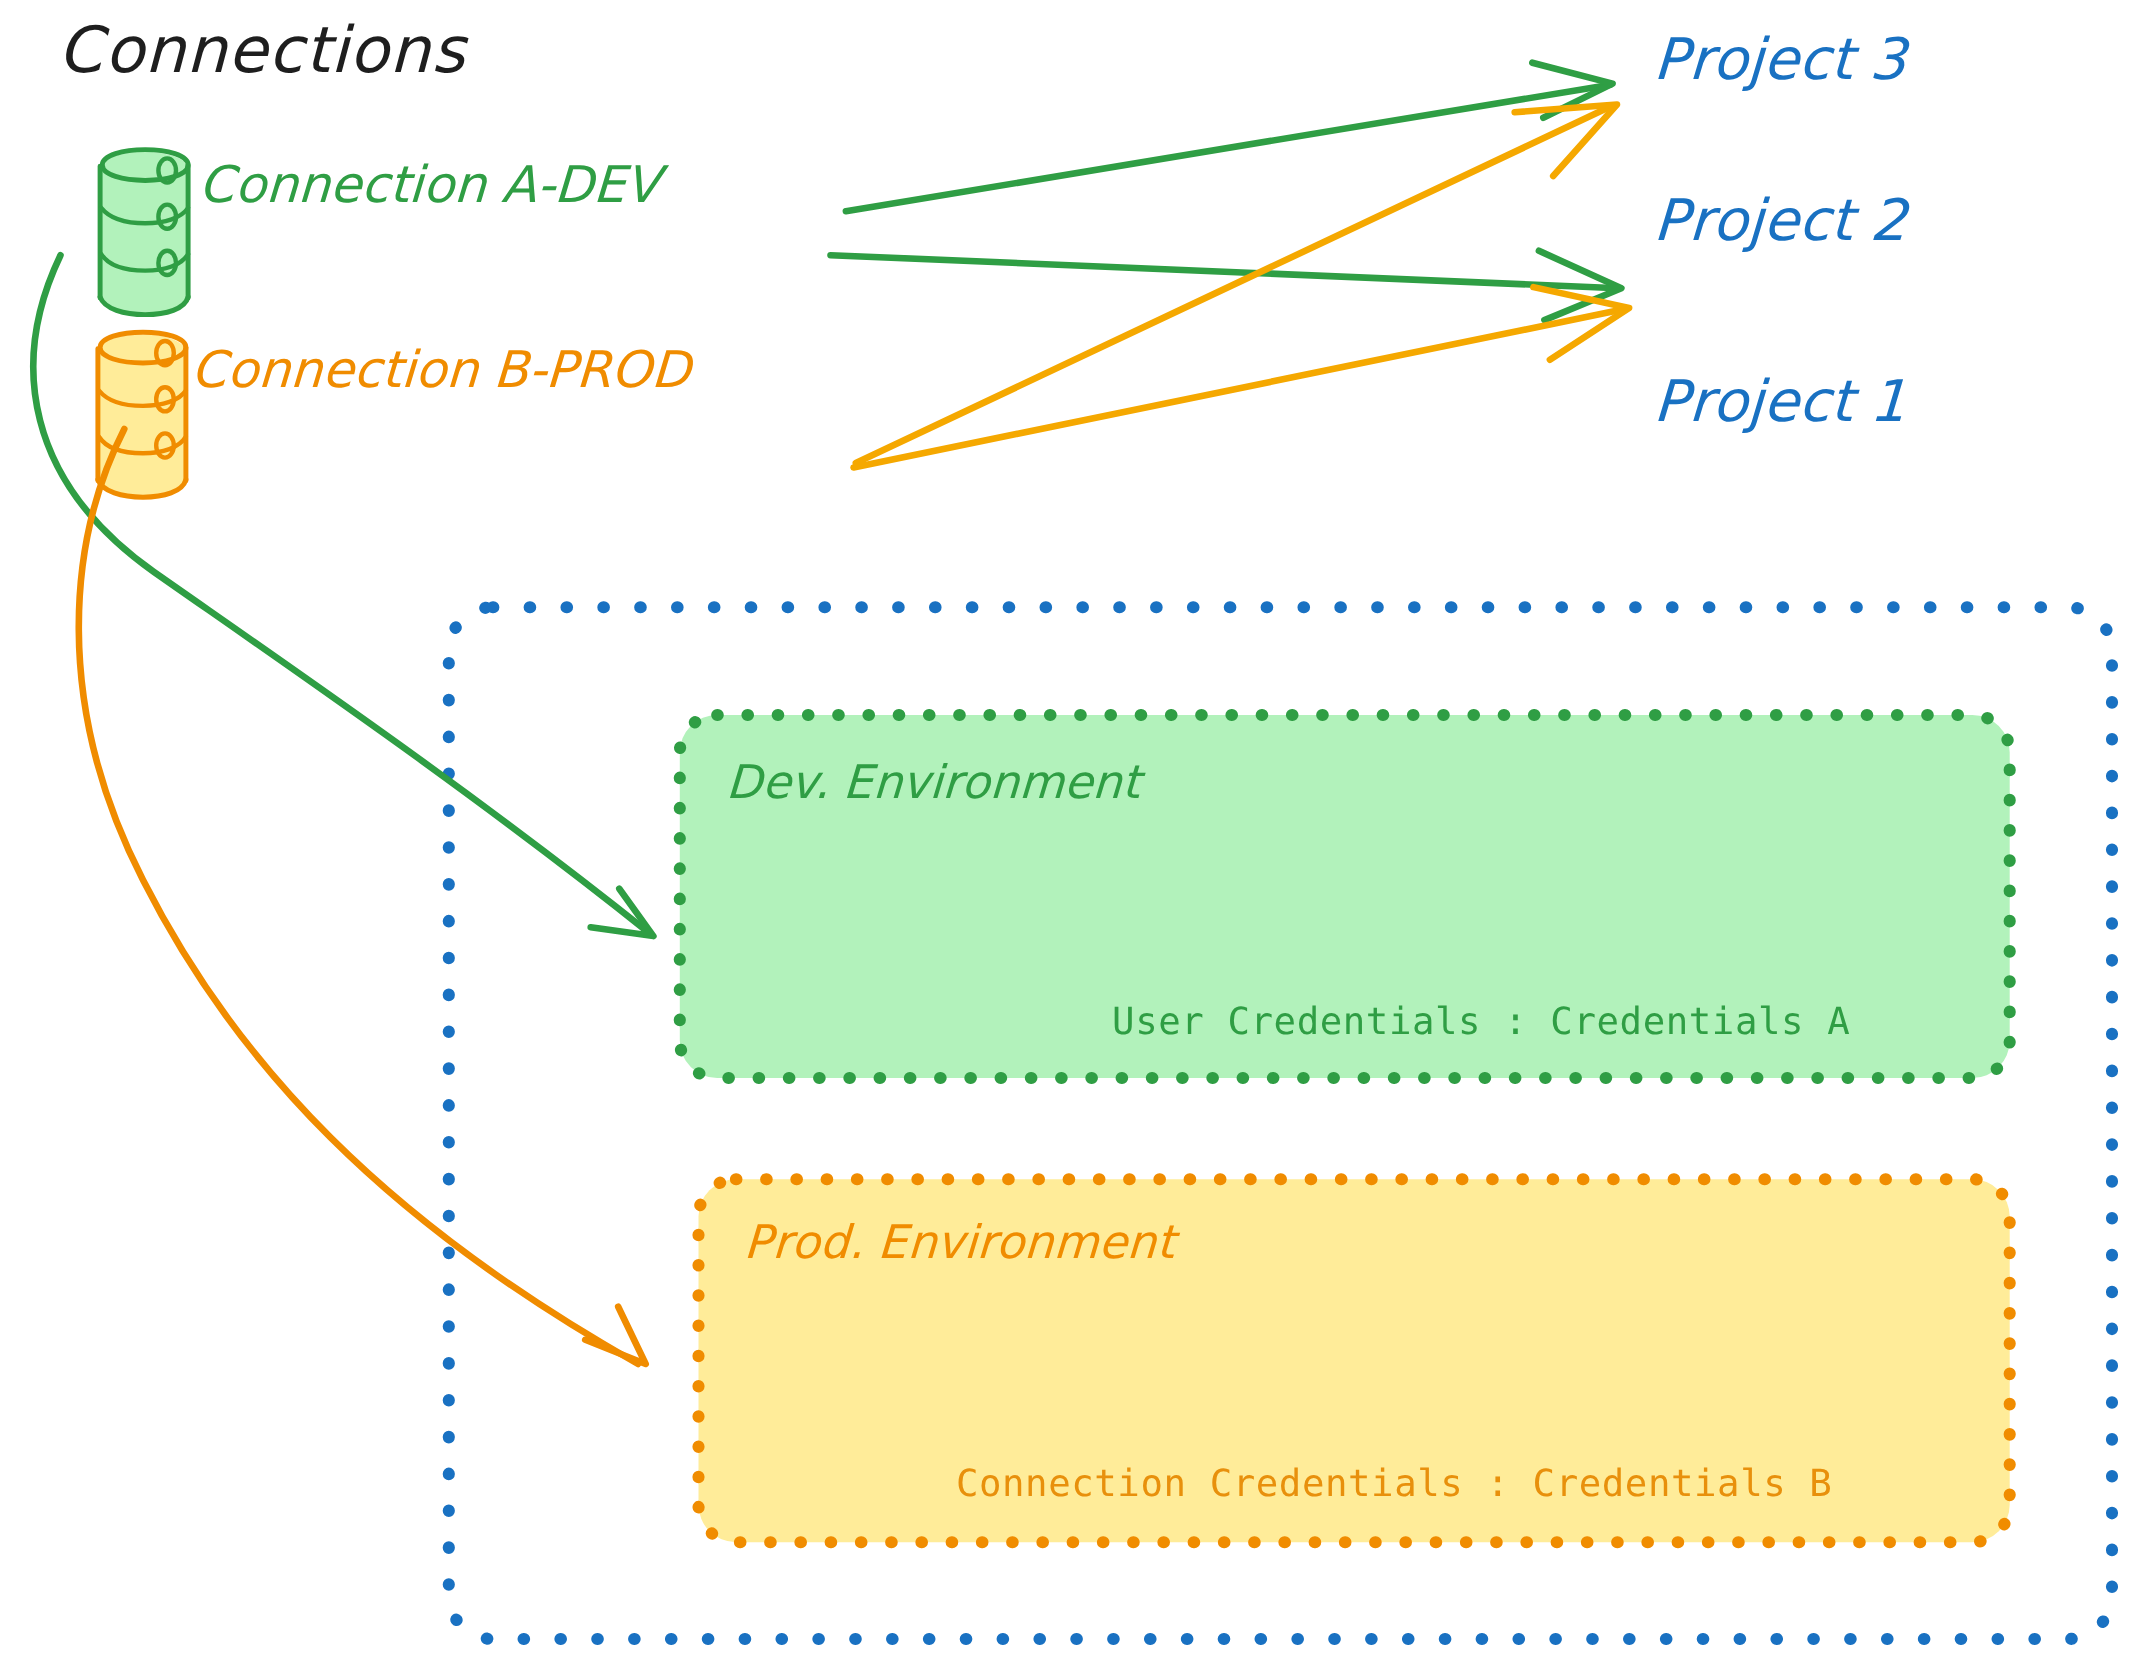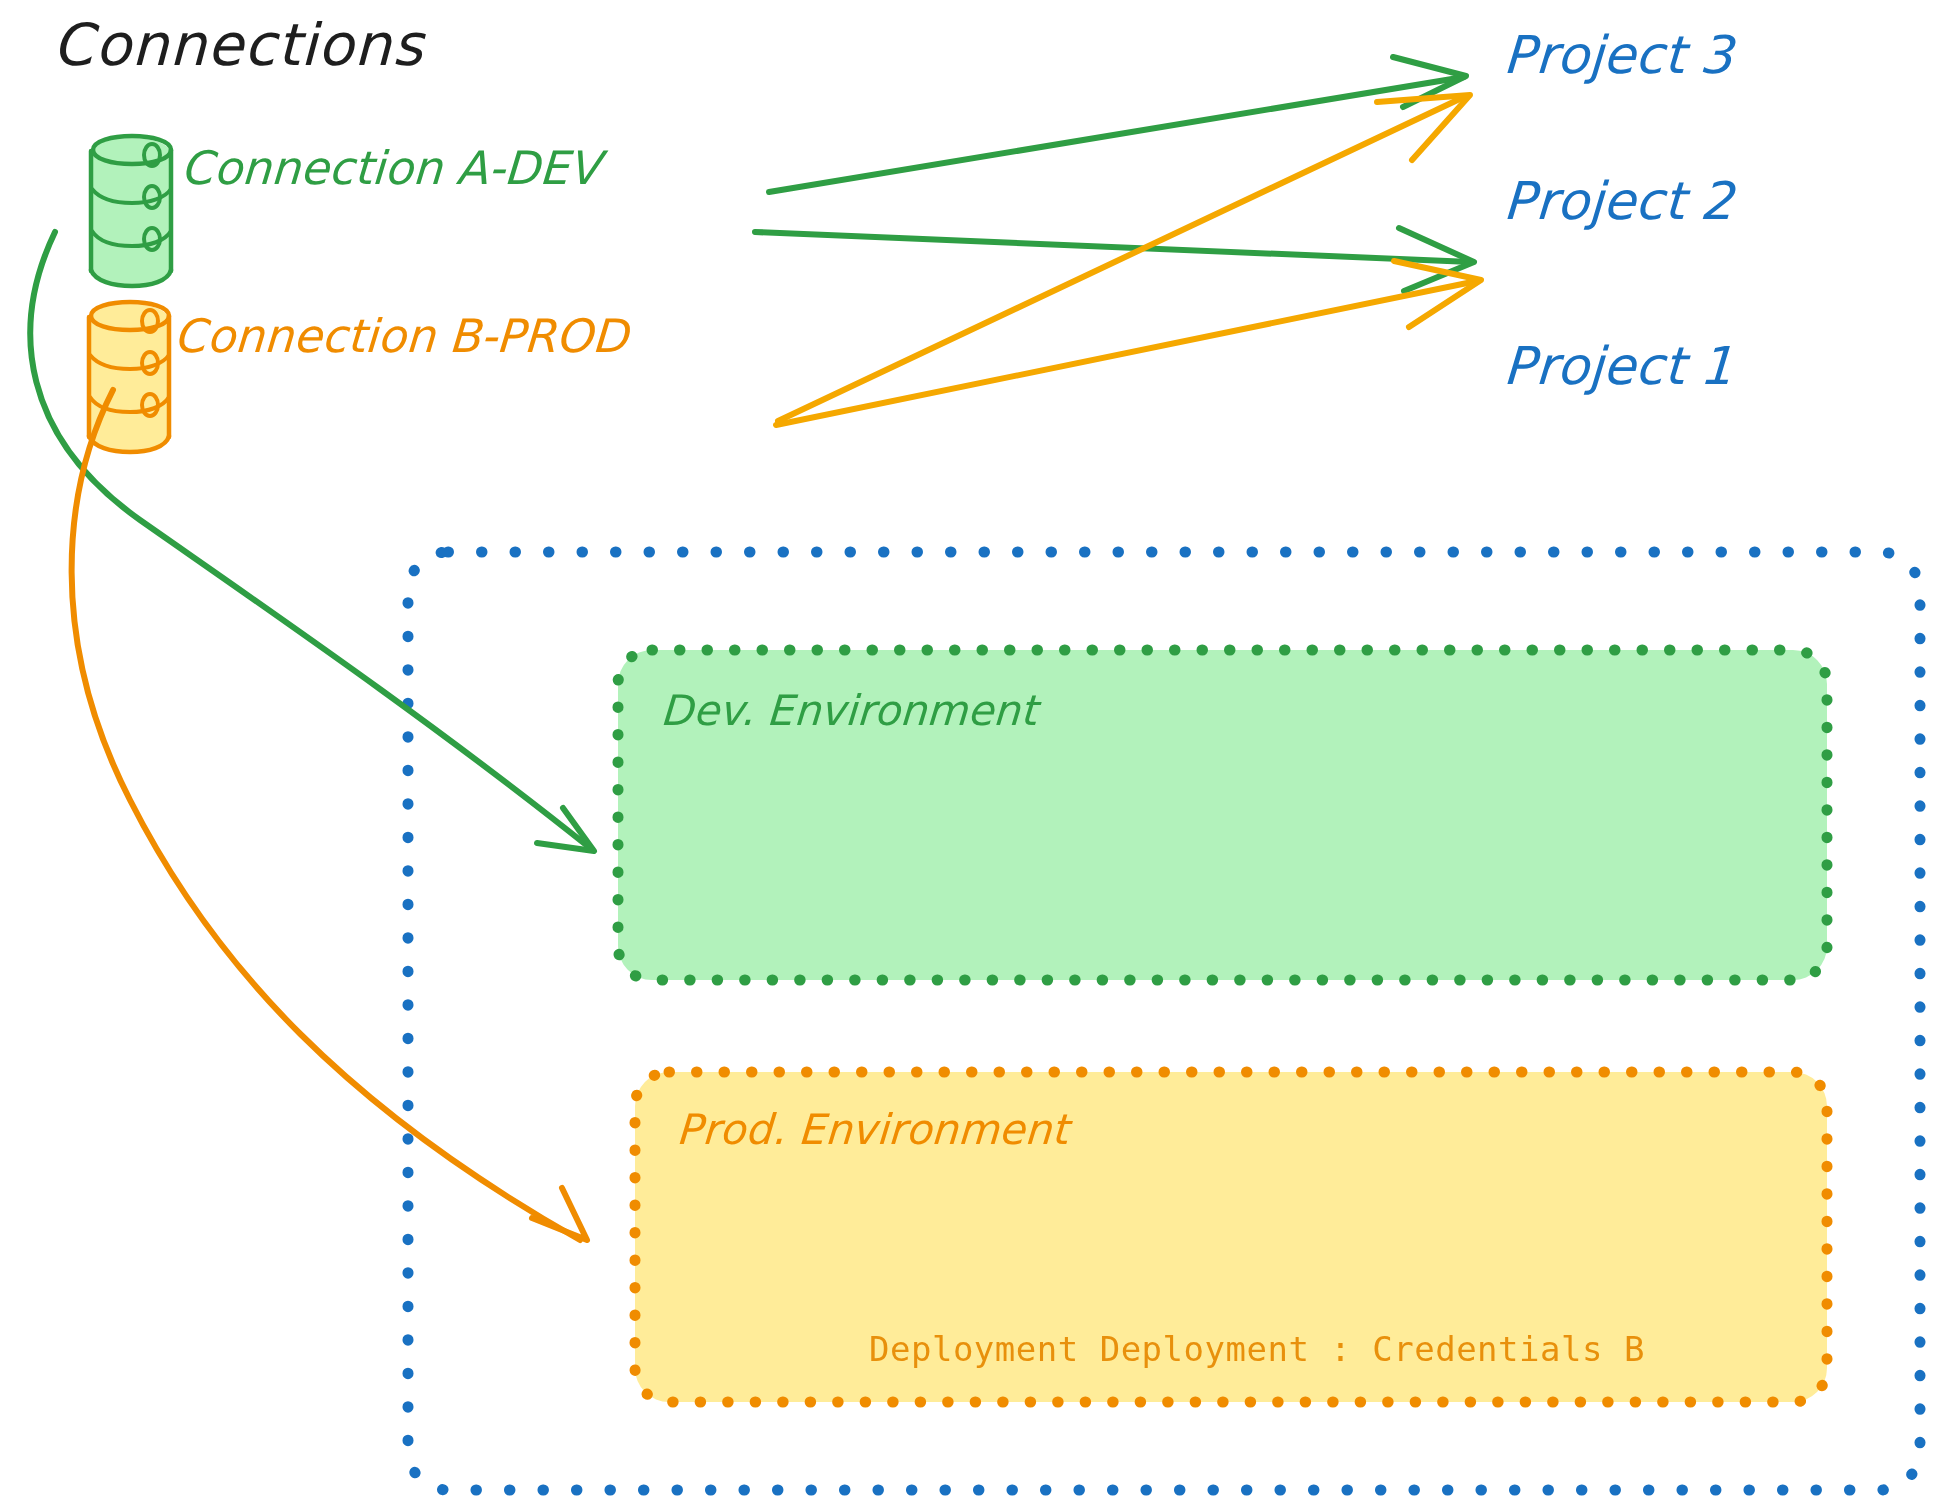"User Credentials : Credentials A" div.txt { html: none -> <div>User Credentials : Credentials A</div> }
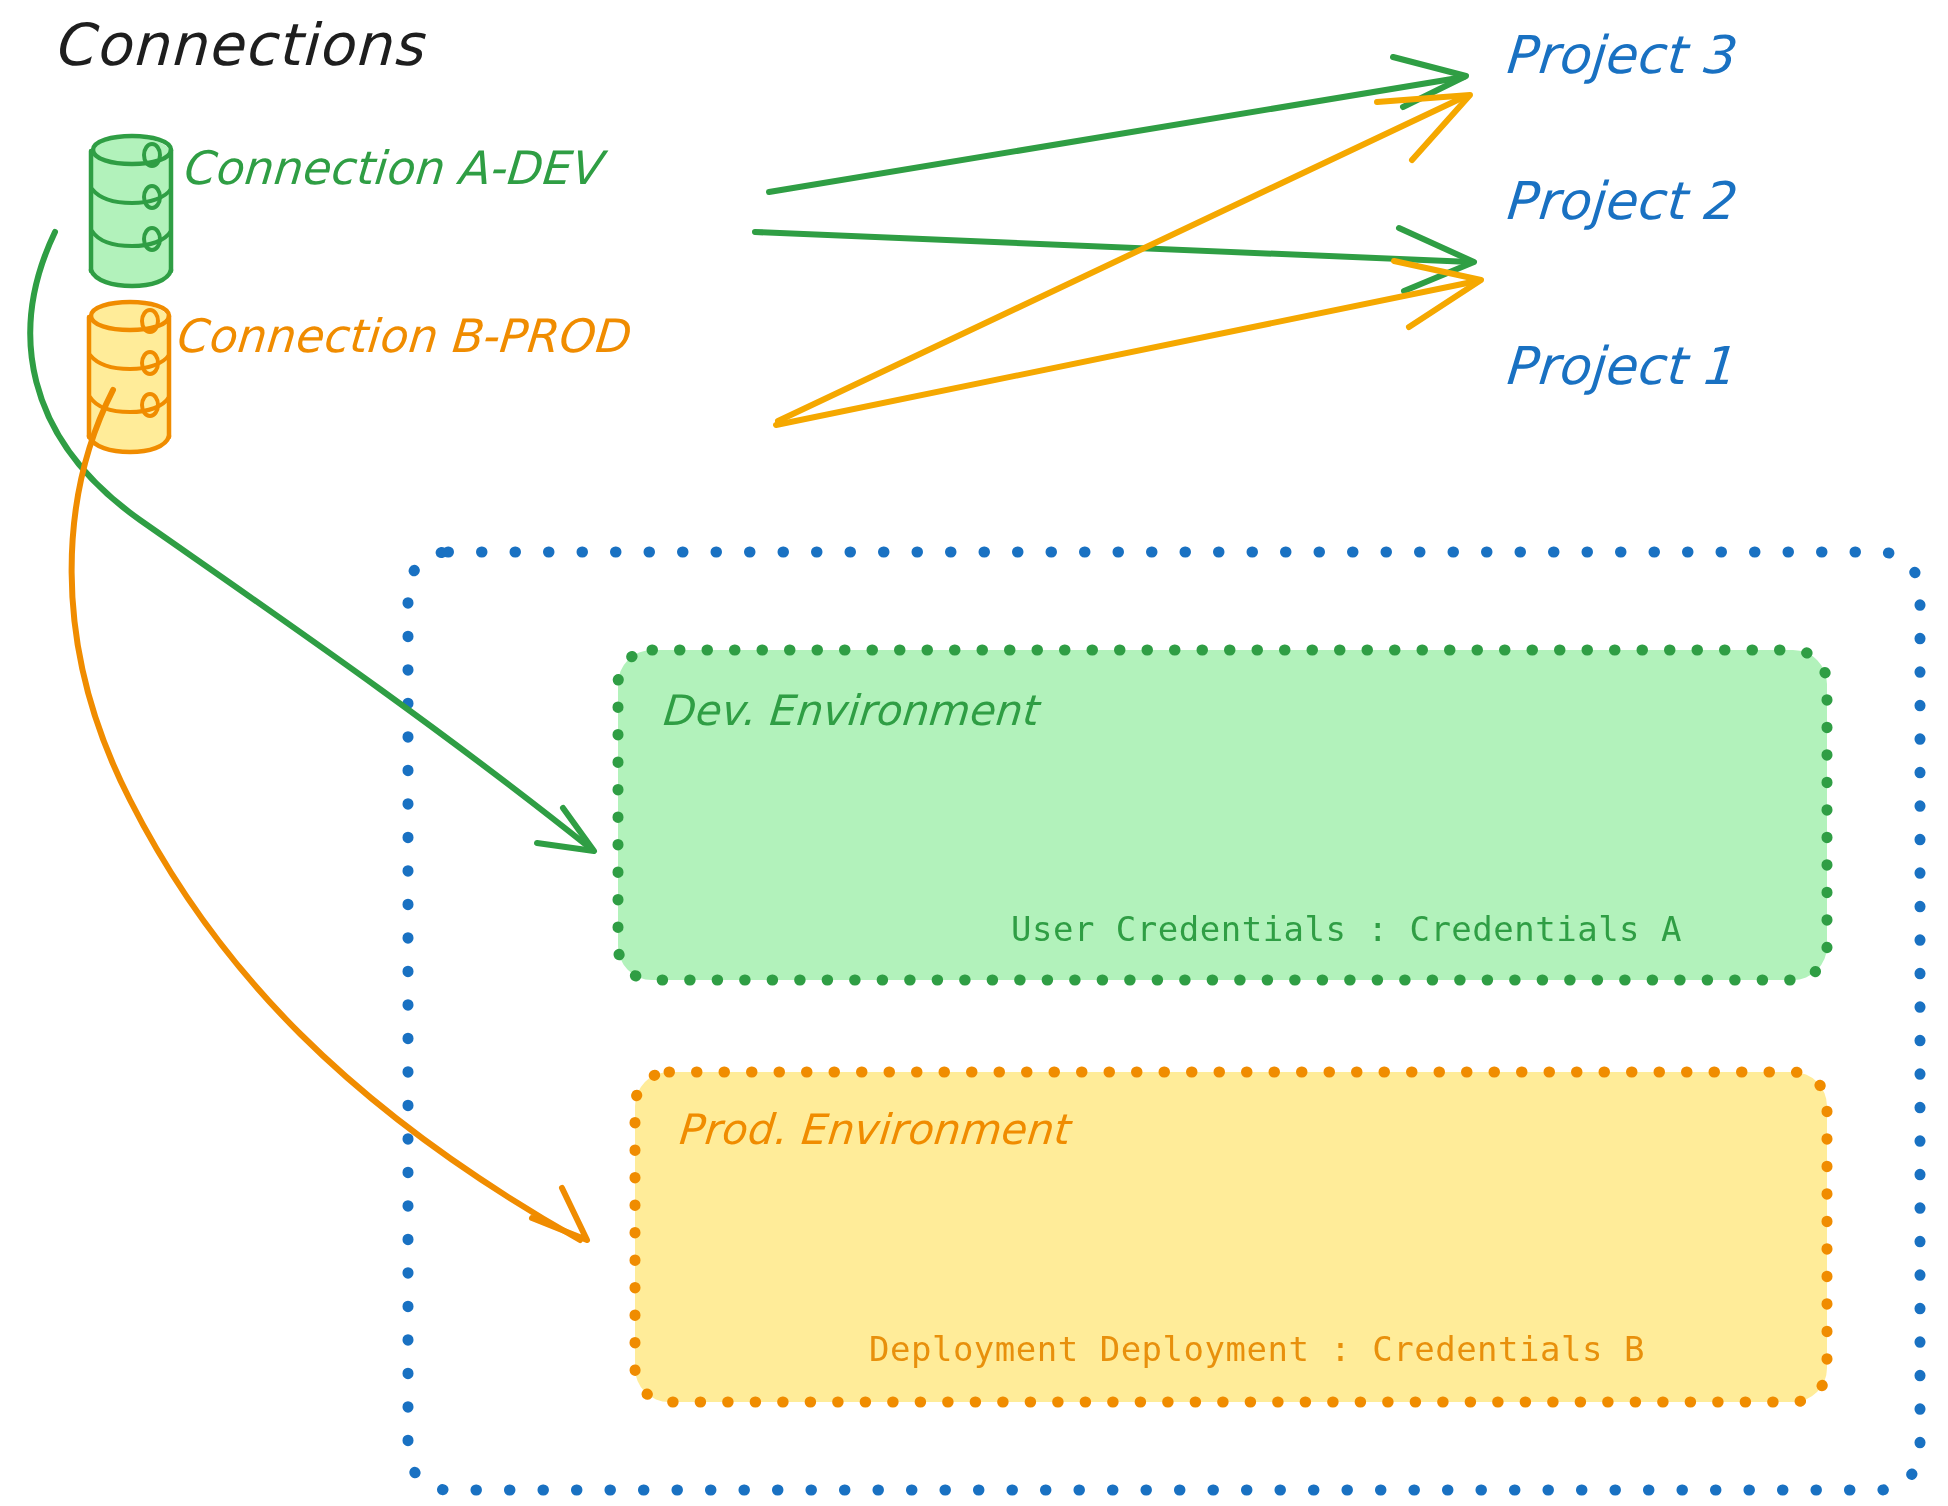"Deployment Deployment : Credentials B" div.txt { text: Deployment Deployment -> Connection Credentials }
